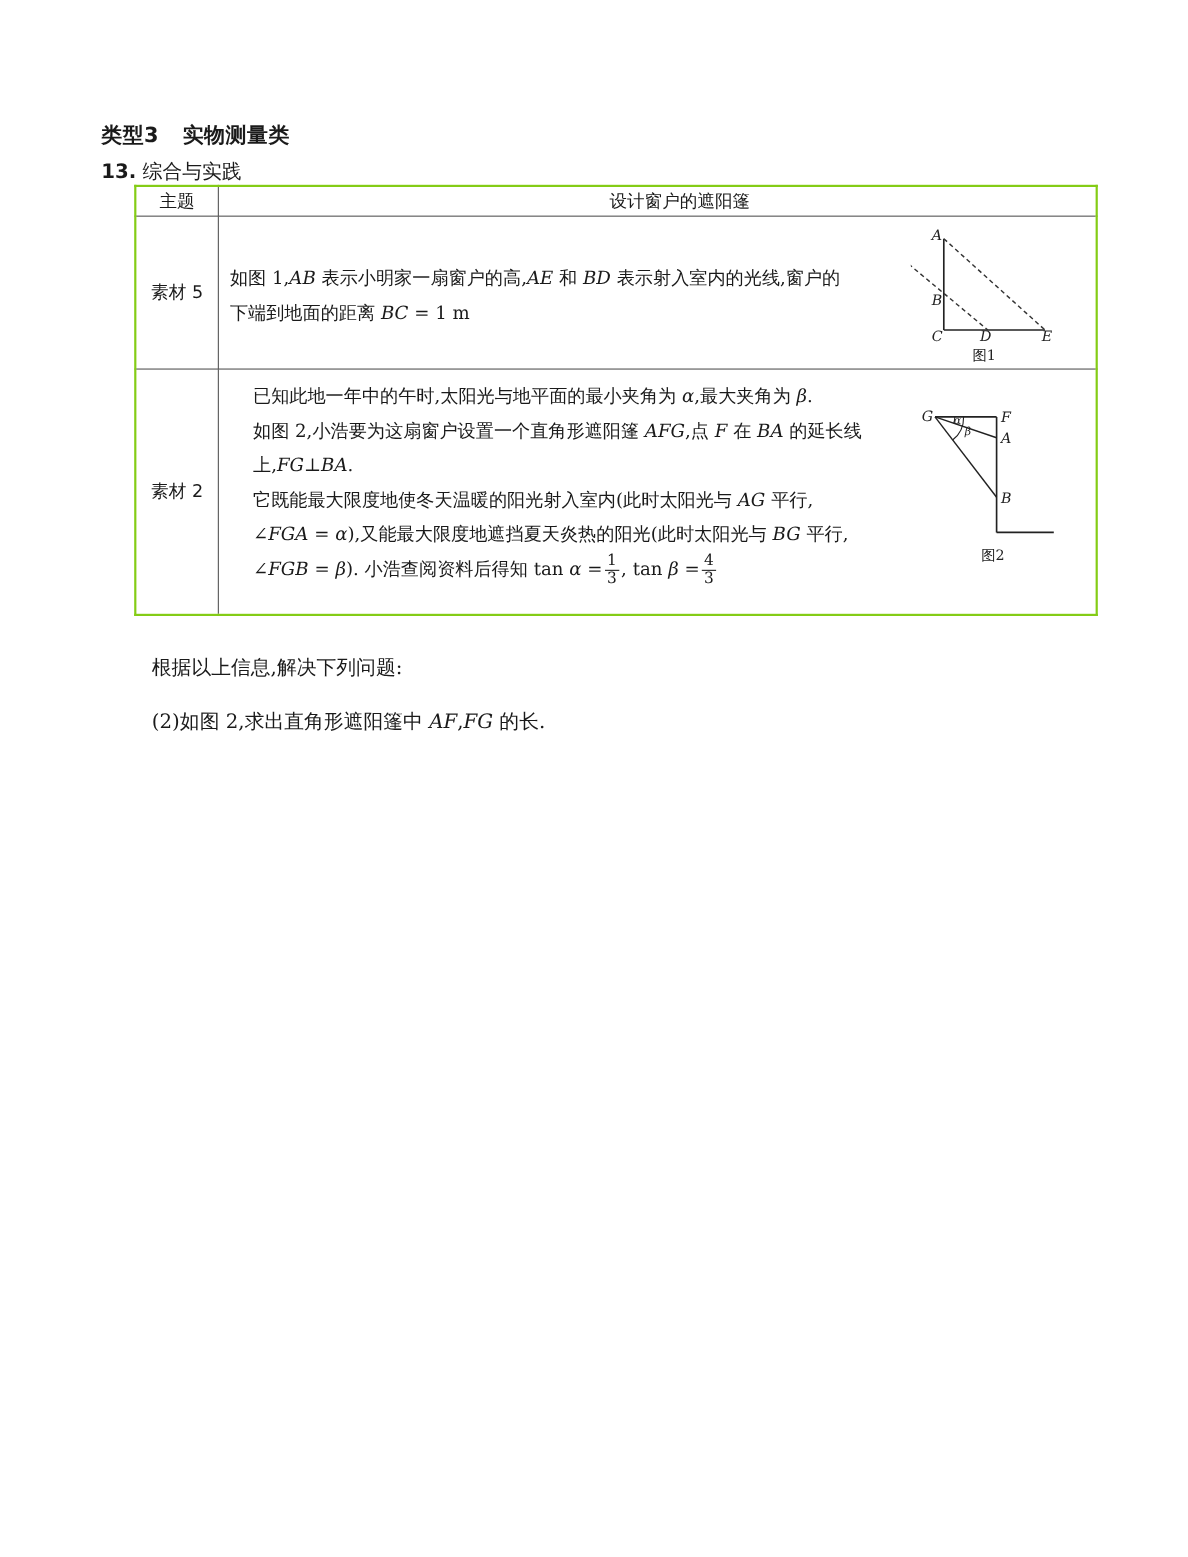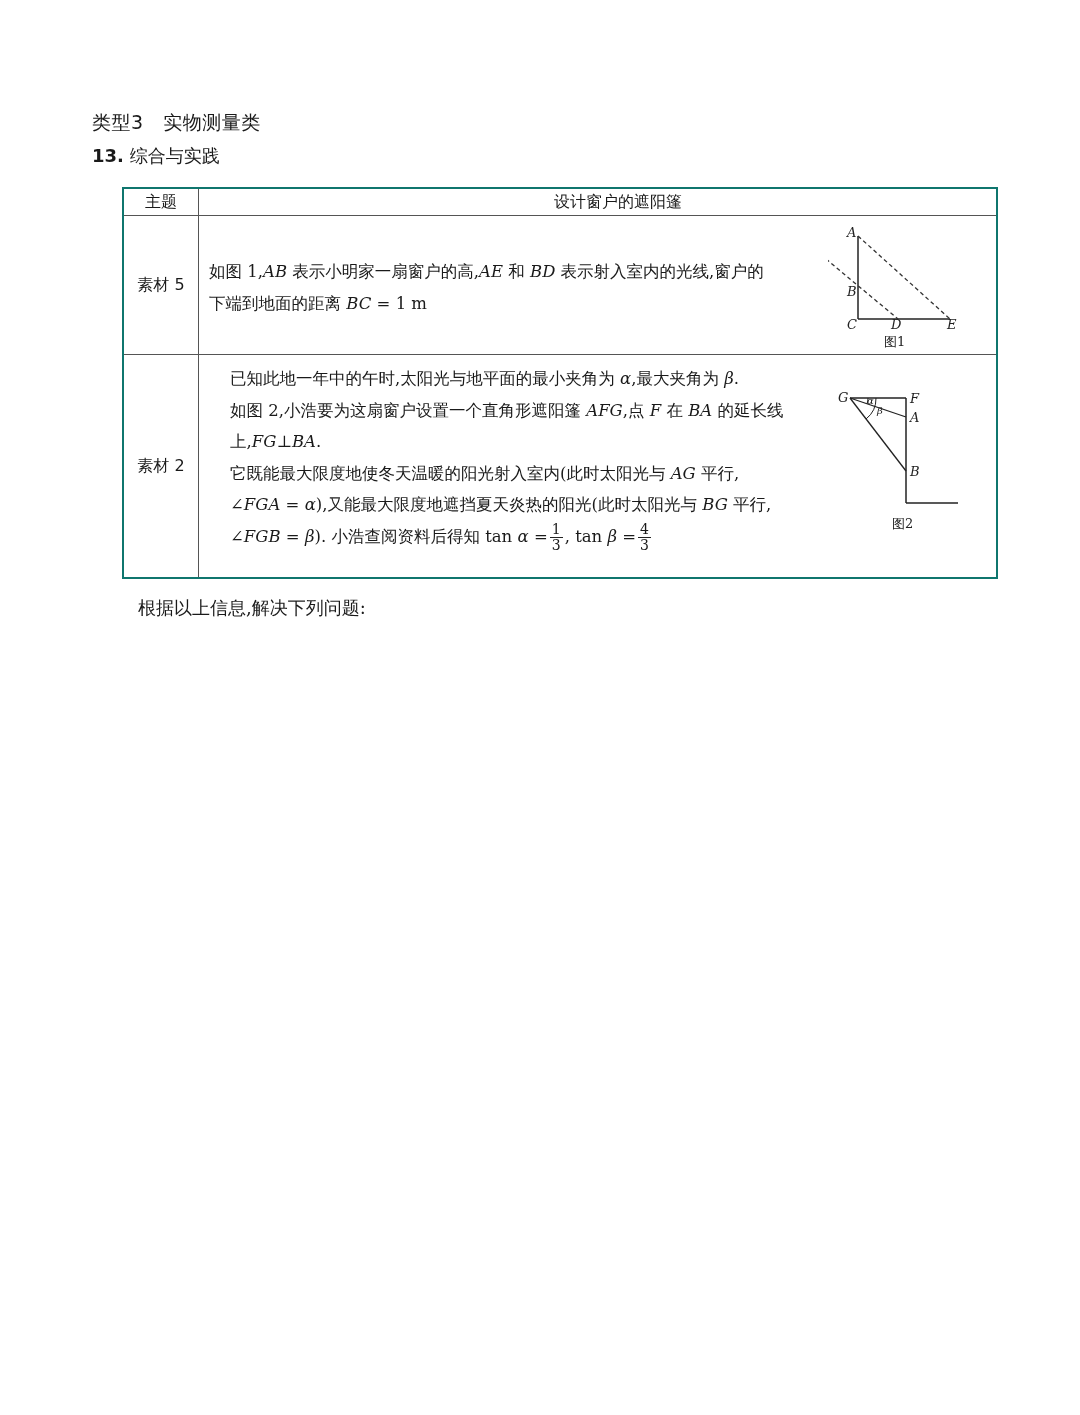"类型3 实物测量类" .section-title { font-weight: normal -> bold }
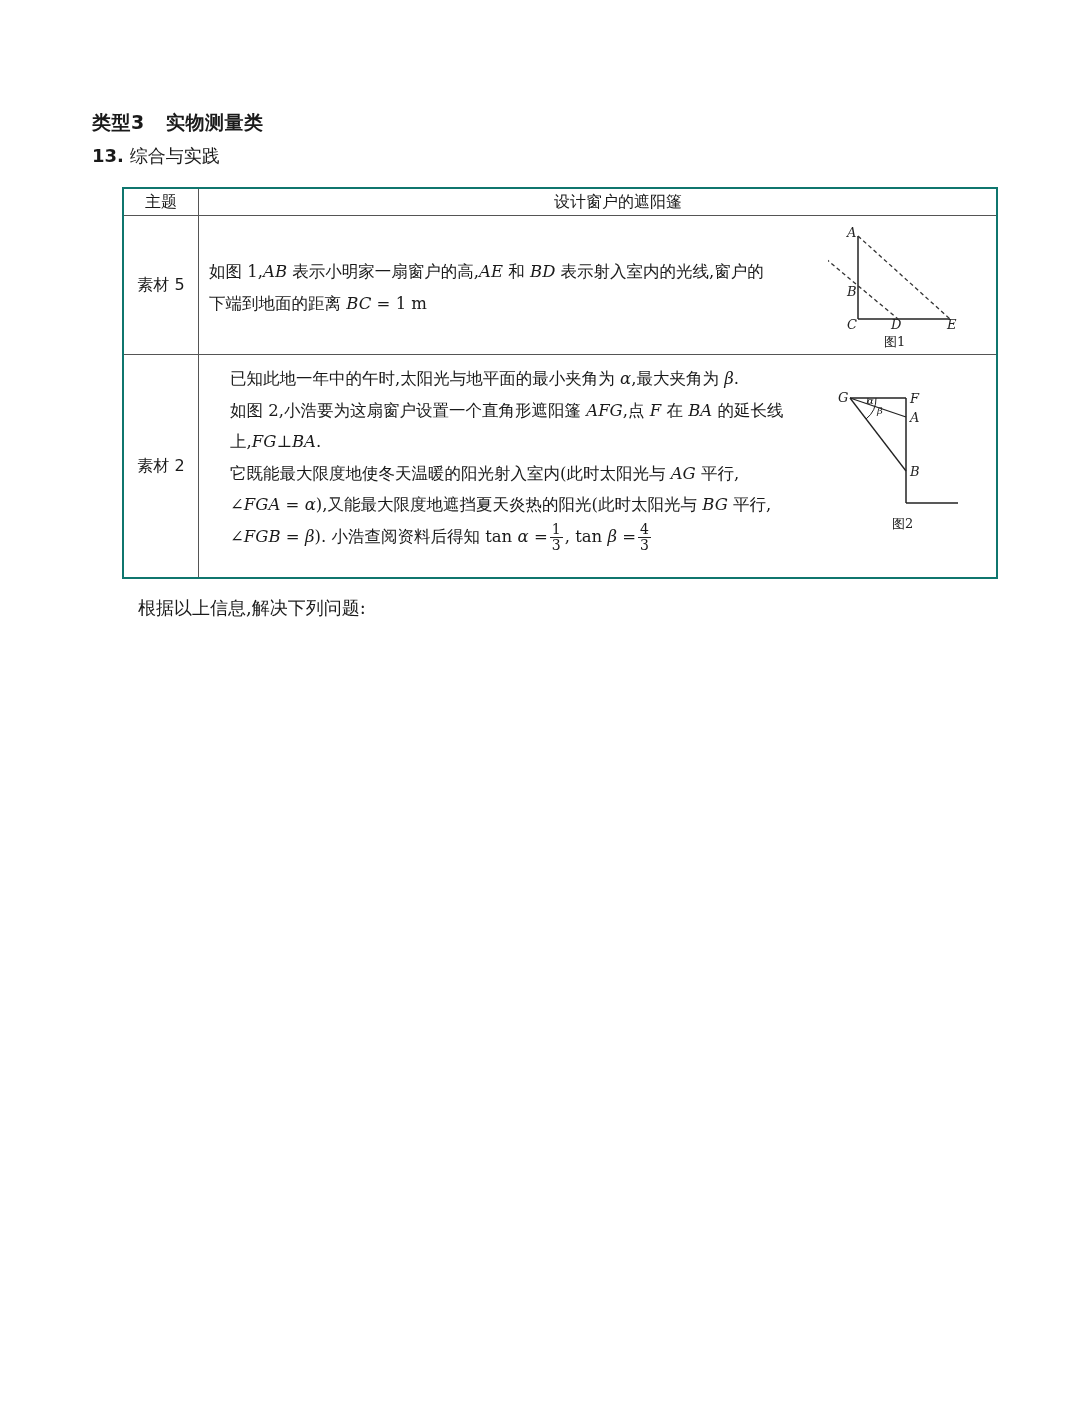"主题" table.info { border: 2px solid #0f766e -> 2px solid #84cc16; top: 187px -> 168px }
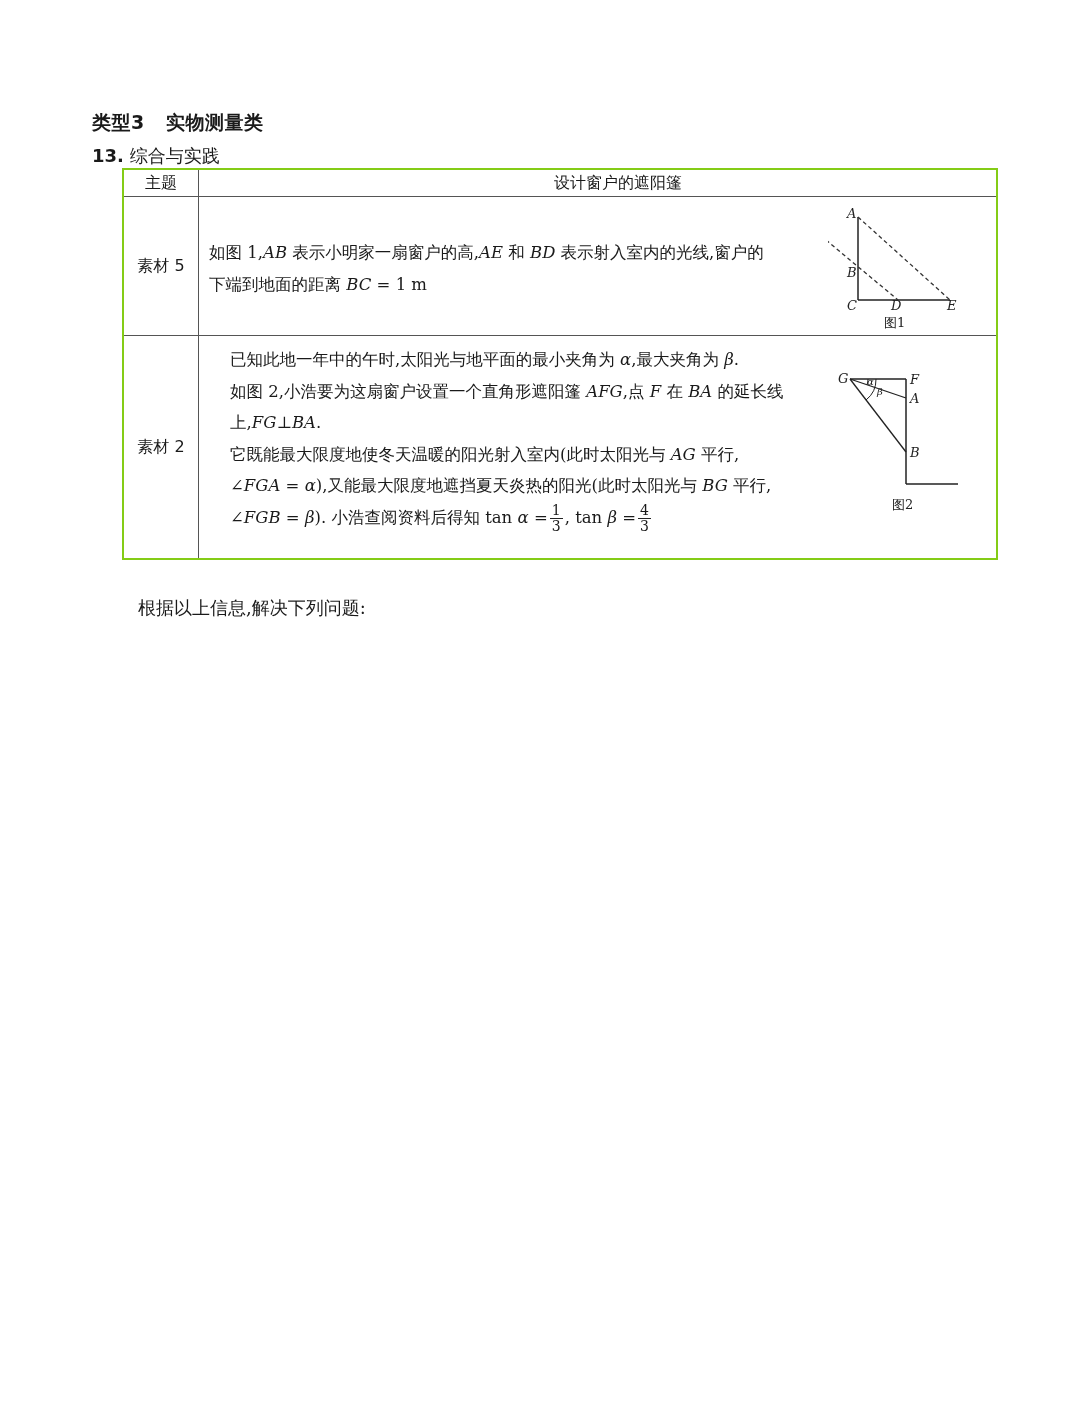"(2)如图 2,求出直角形遮阳篷中 AF,FG 的长." p { html: none -> <p>(2)如图 2,求出直角形遮阳篷中 <i>AF</i>,<i>FG</i> 的长.</p> }
